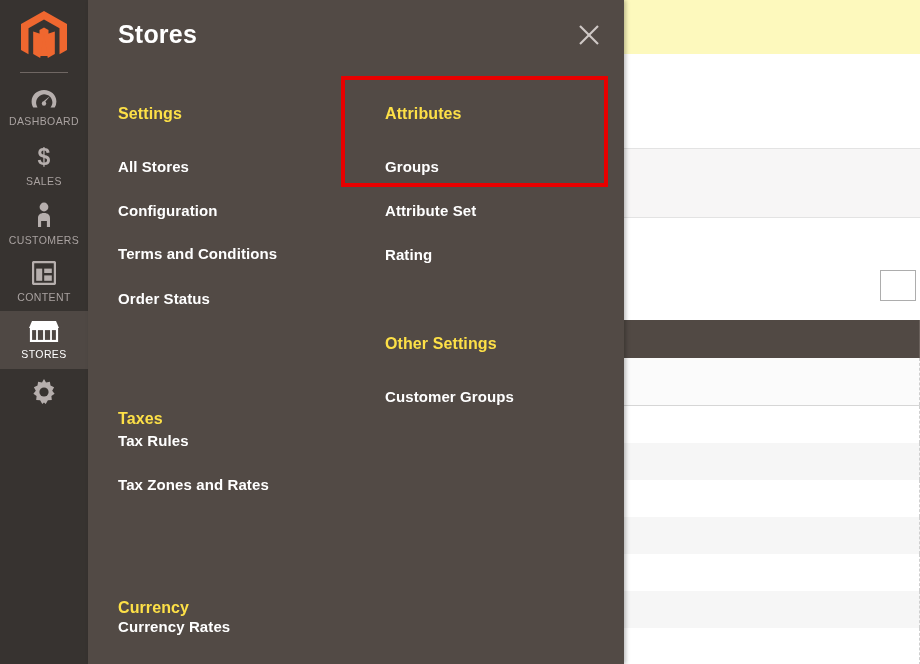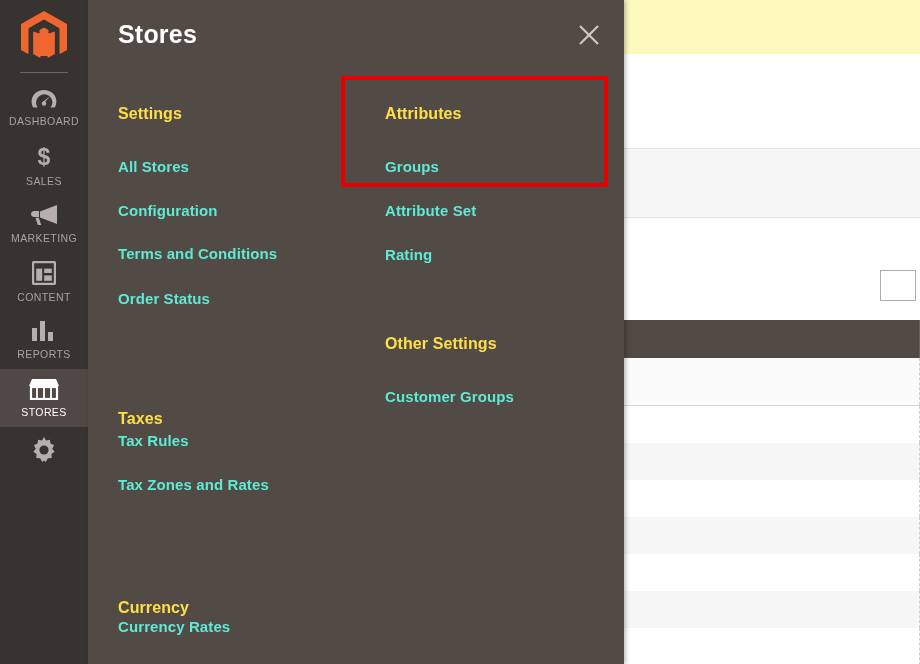"All Stores" .mi { color: #5eead4 -> #ffffff }
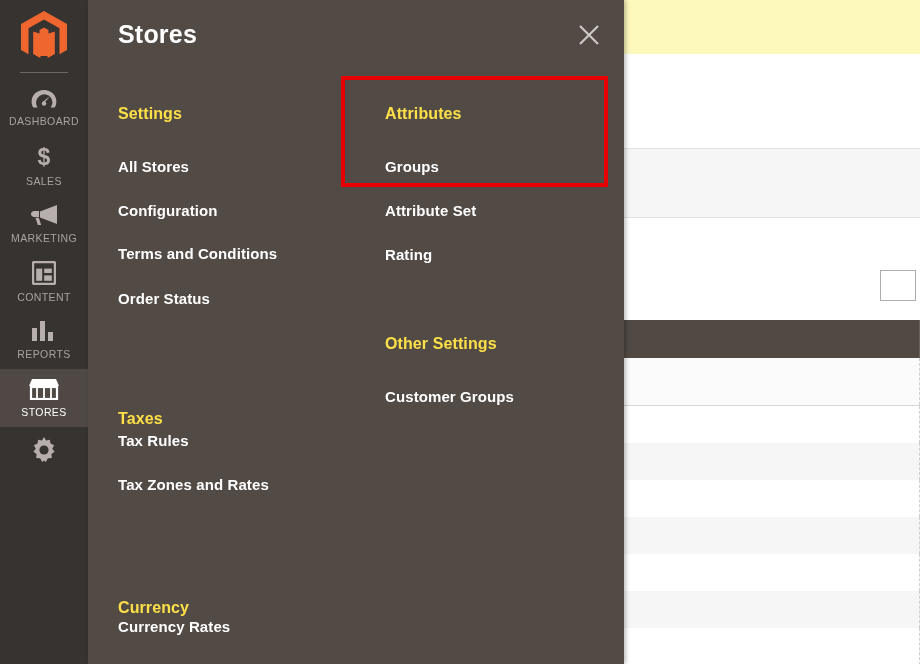"CUSTOMERS" div.nav-item { html: none -> <div> <span><svg> <circle></circle> <path></path> </svg></span> <span>CUSTOMERS</span> </div> }
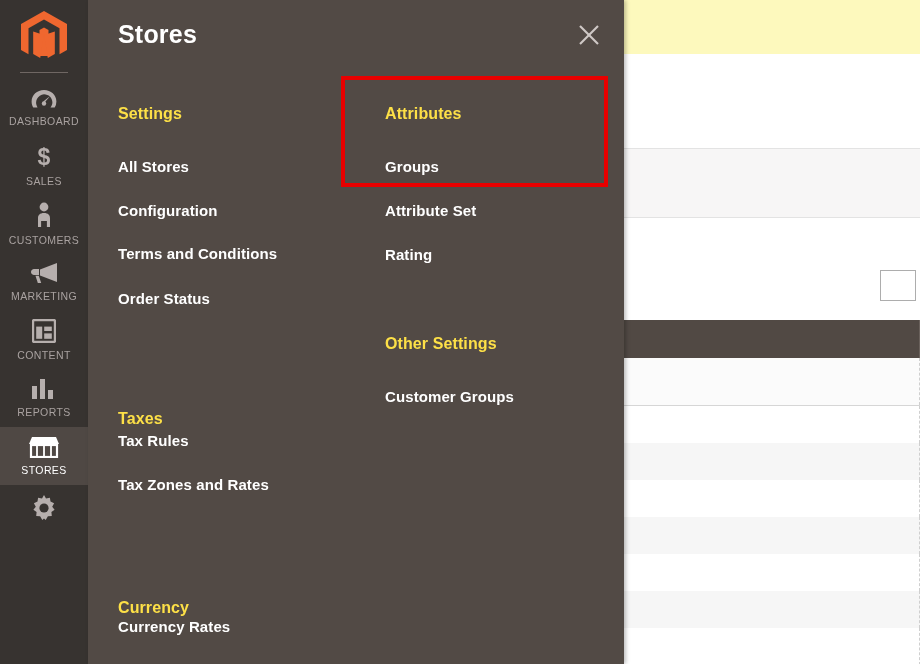"MARKETING" div.nav-item { html: <div> <span><svg> <path></path> <path></path> <path></path> </svg></span> <span>MARKETING</span> </div> -> none }
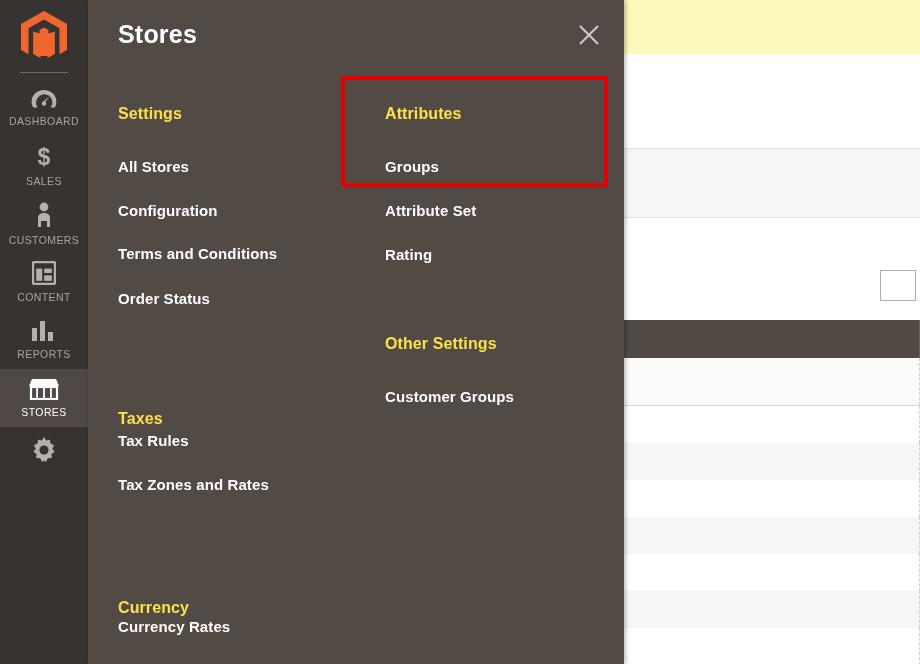"REPORTS" div.nav-item { html: <div> <span><svg> <rect></rect> <rect></rect> <rect></rect> </svg></span> <span>REPORTS</span> </div> -> none }
